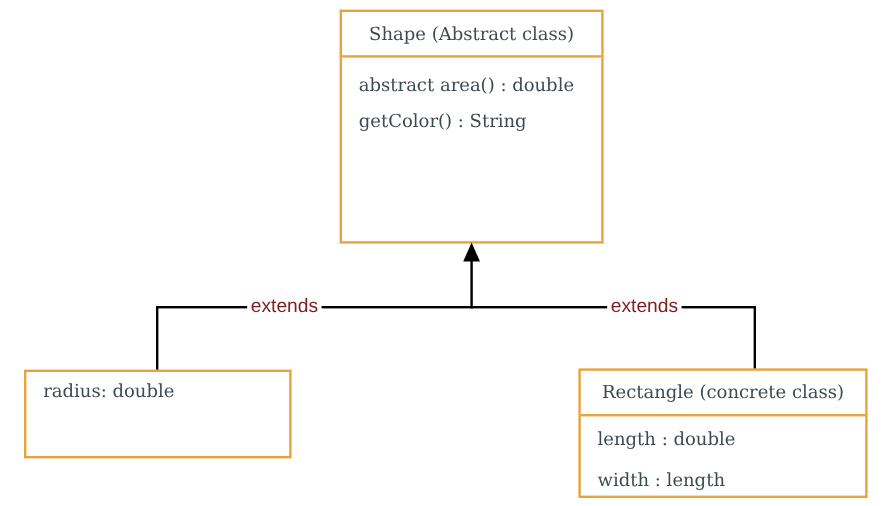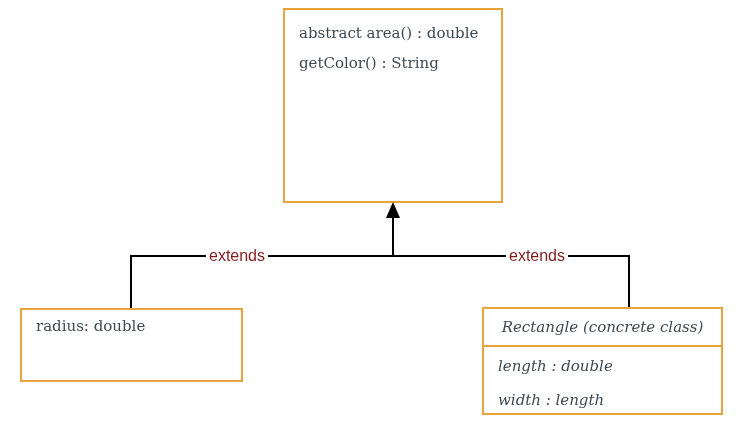"Shape (Abstract class)" div.uml-header { html: none -> <div>Shape (Abstract class)</div> }
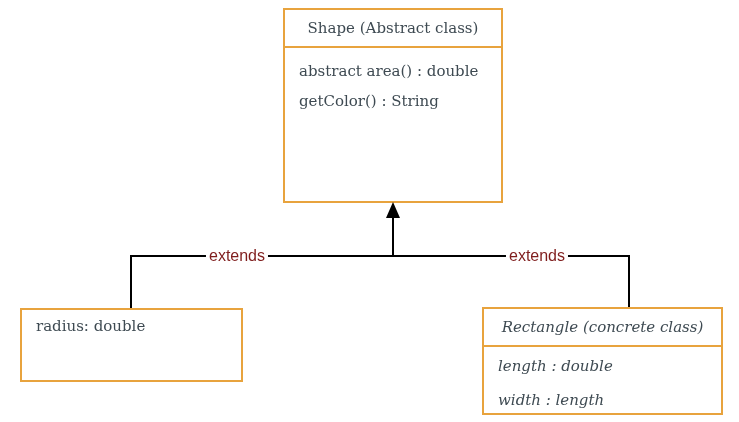"Rectangle (concrete class)" .box-rectangle { font-style: italic -> none }
